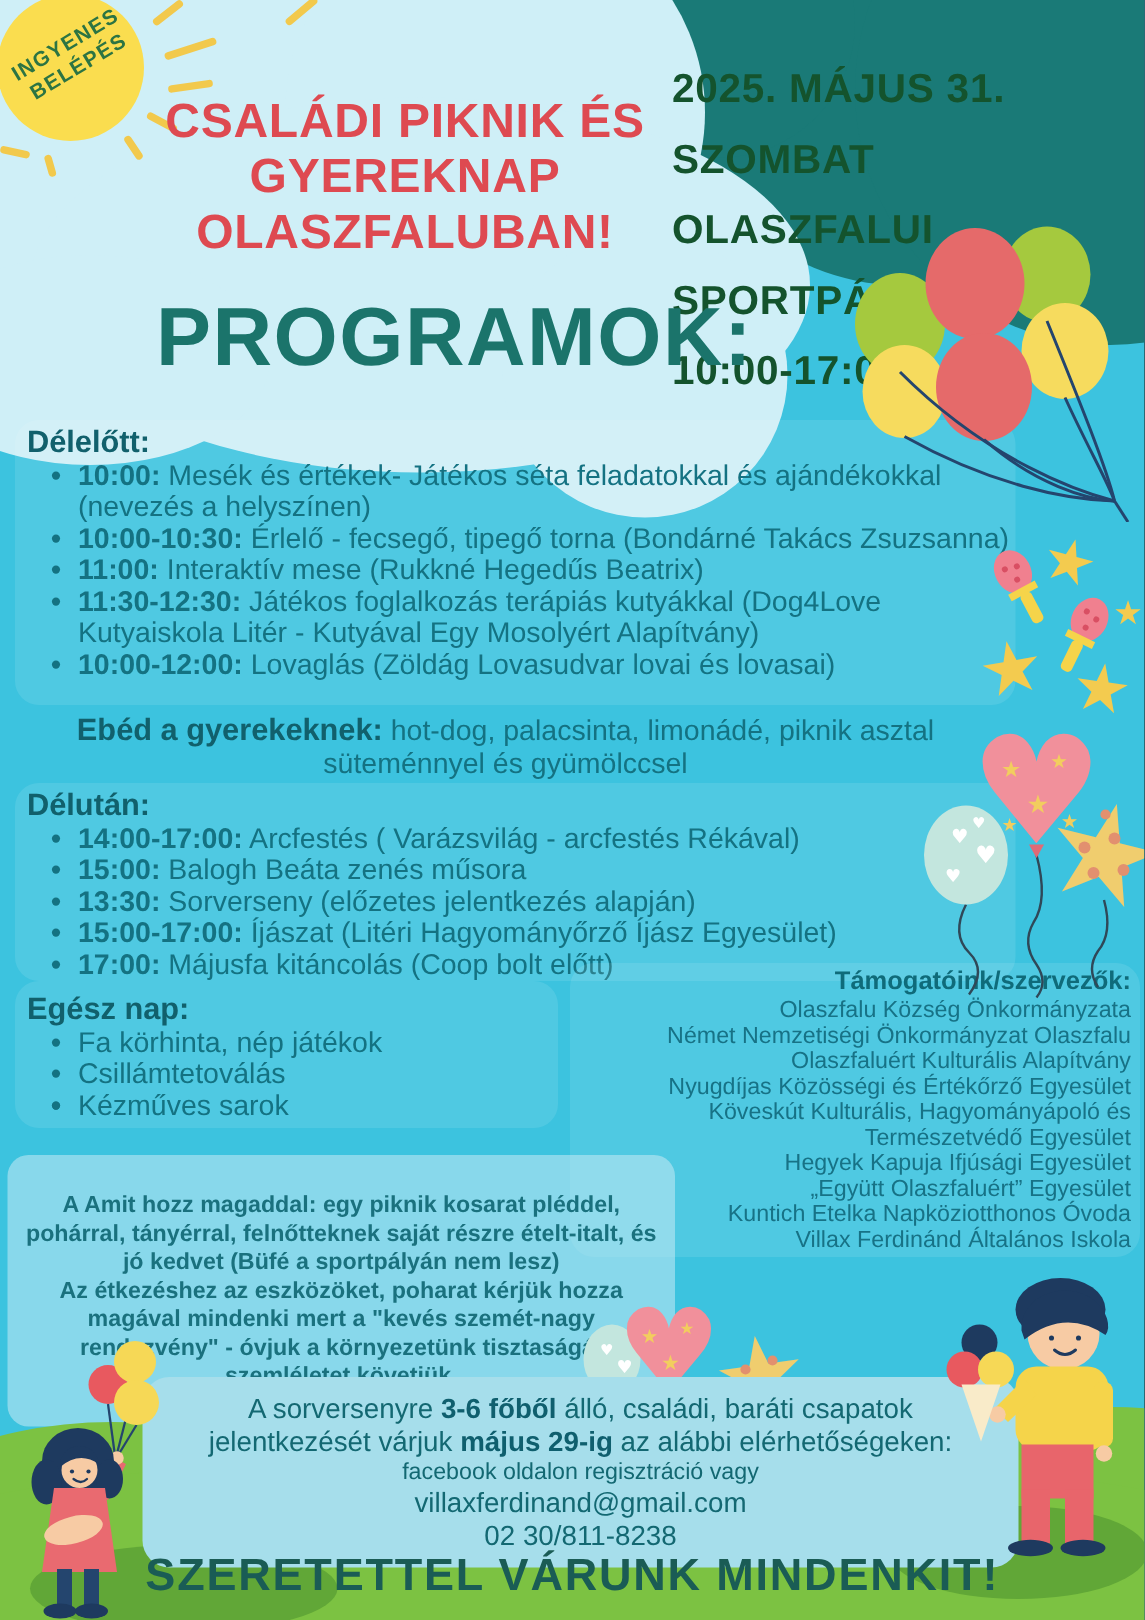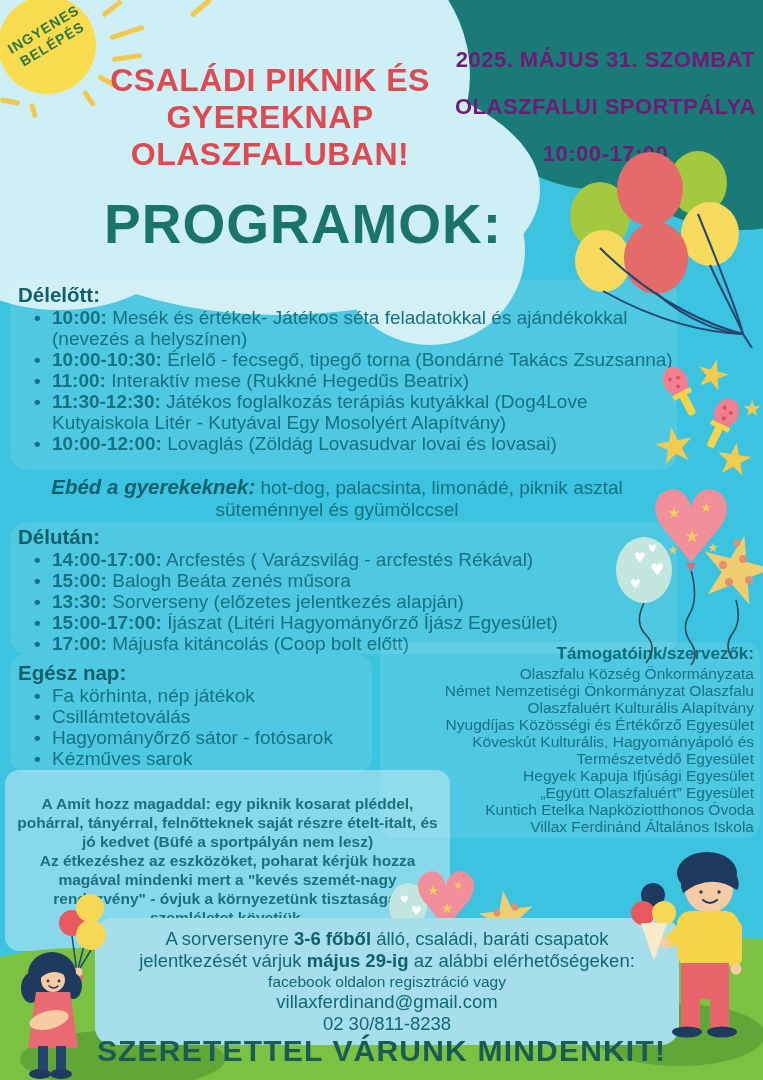"2025. MÁJUS 31. SZOMBAT" .event-info { color: #701a75 -> #14532d; font-size: 22px -> 27px; text-align: center -> none }
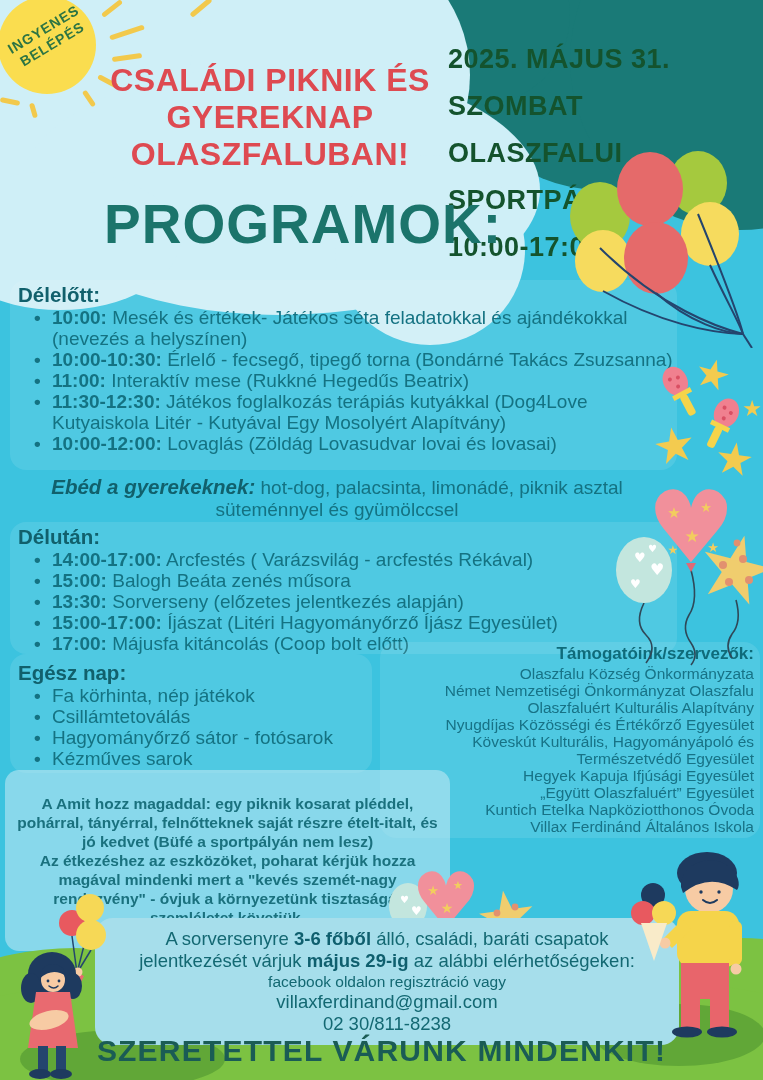"Ebéd a gyerekeknek:" span.hd { font-style: italic -> none }
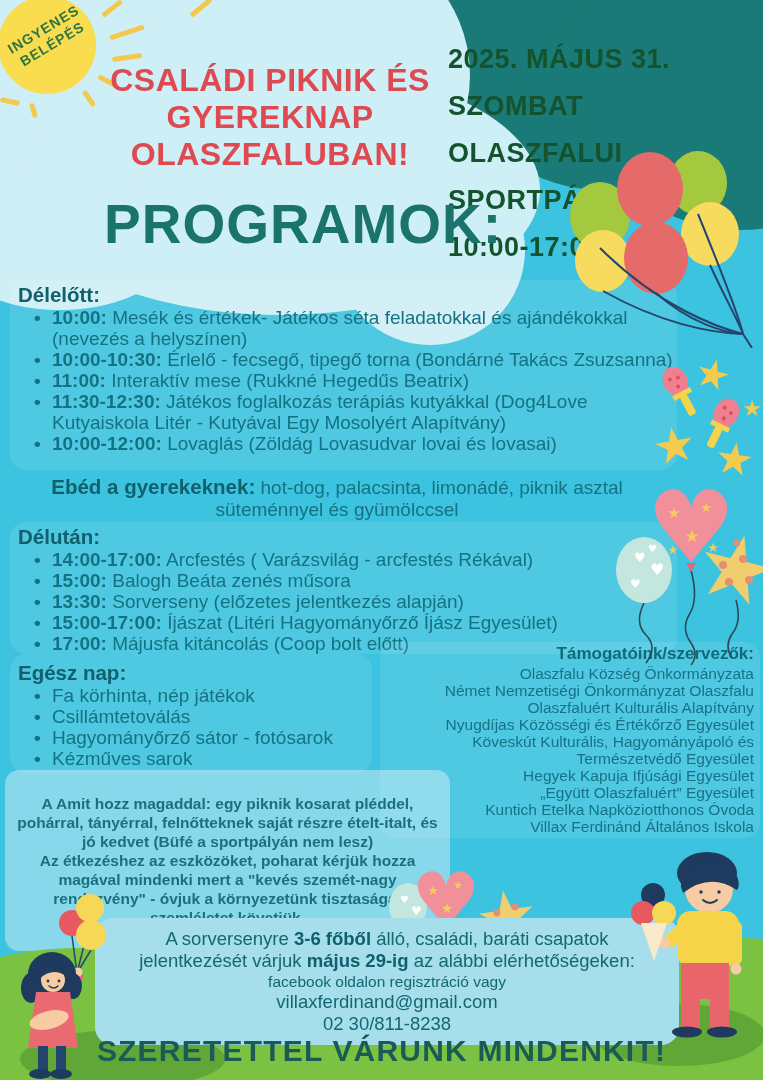"Hagyományőrző sátor - fotósarok" span { html: <span>Hagyományőrző sátor - fotósarok</span> -> none }
